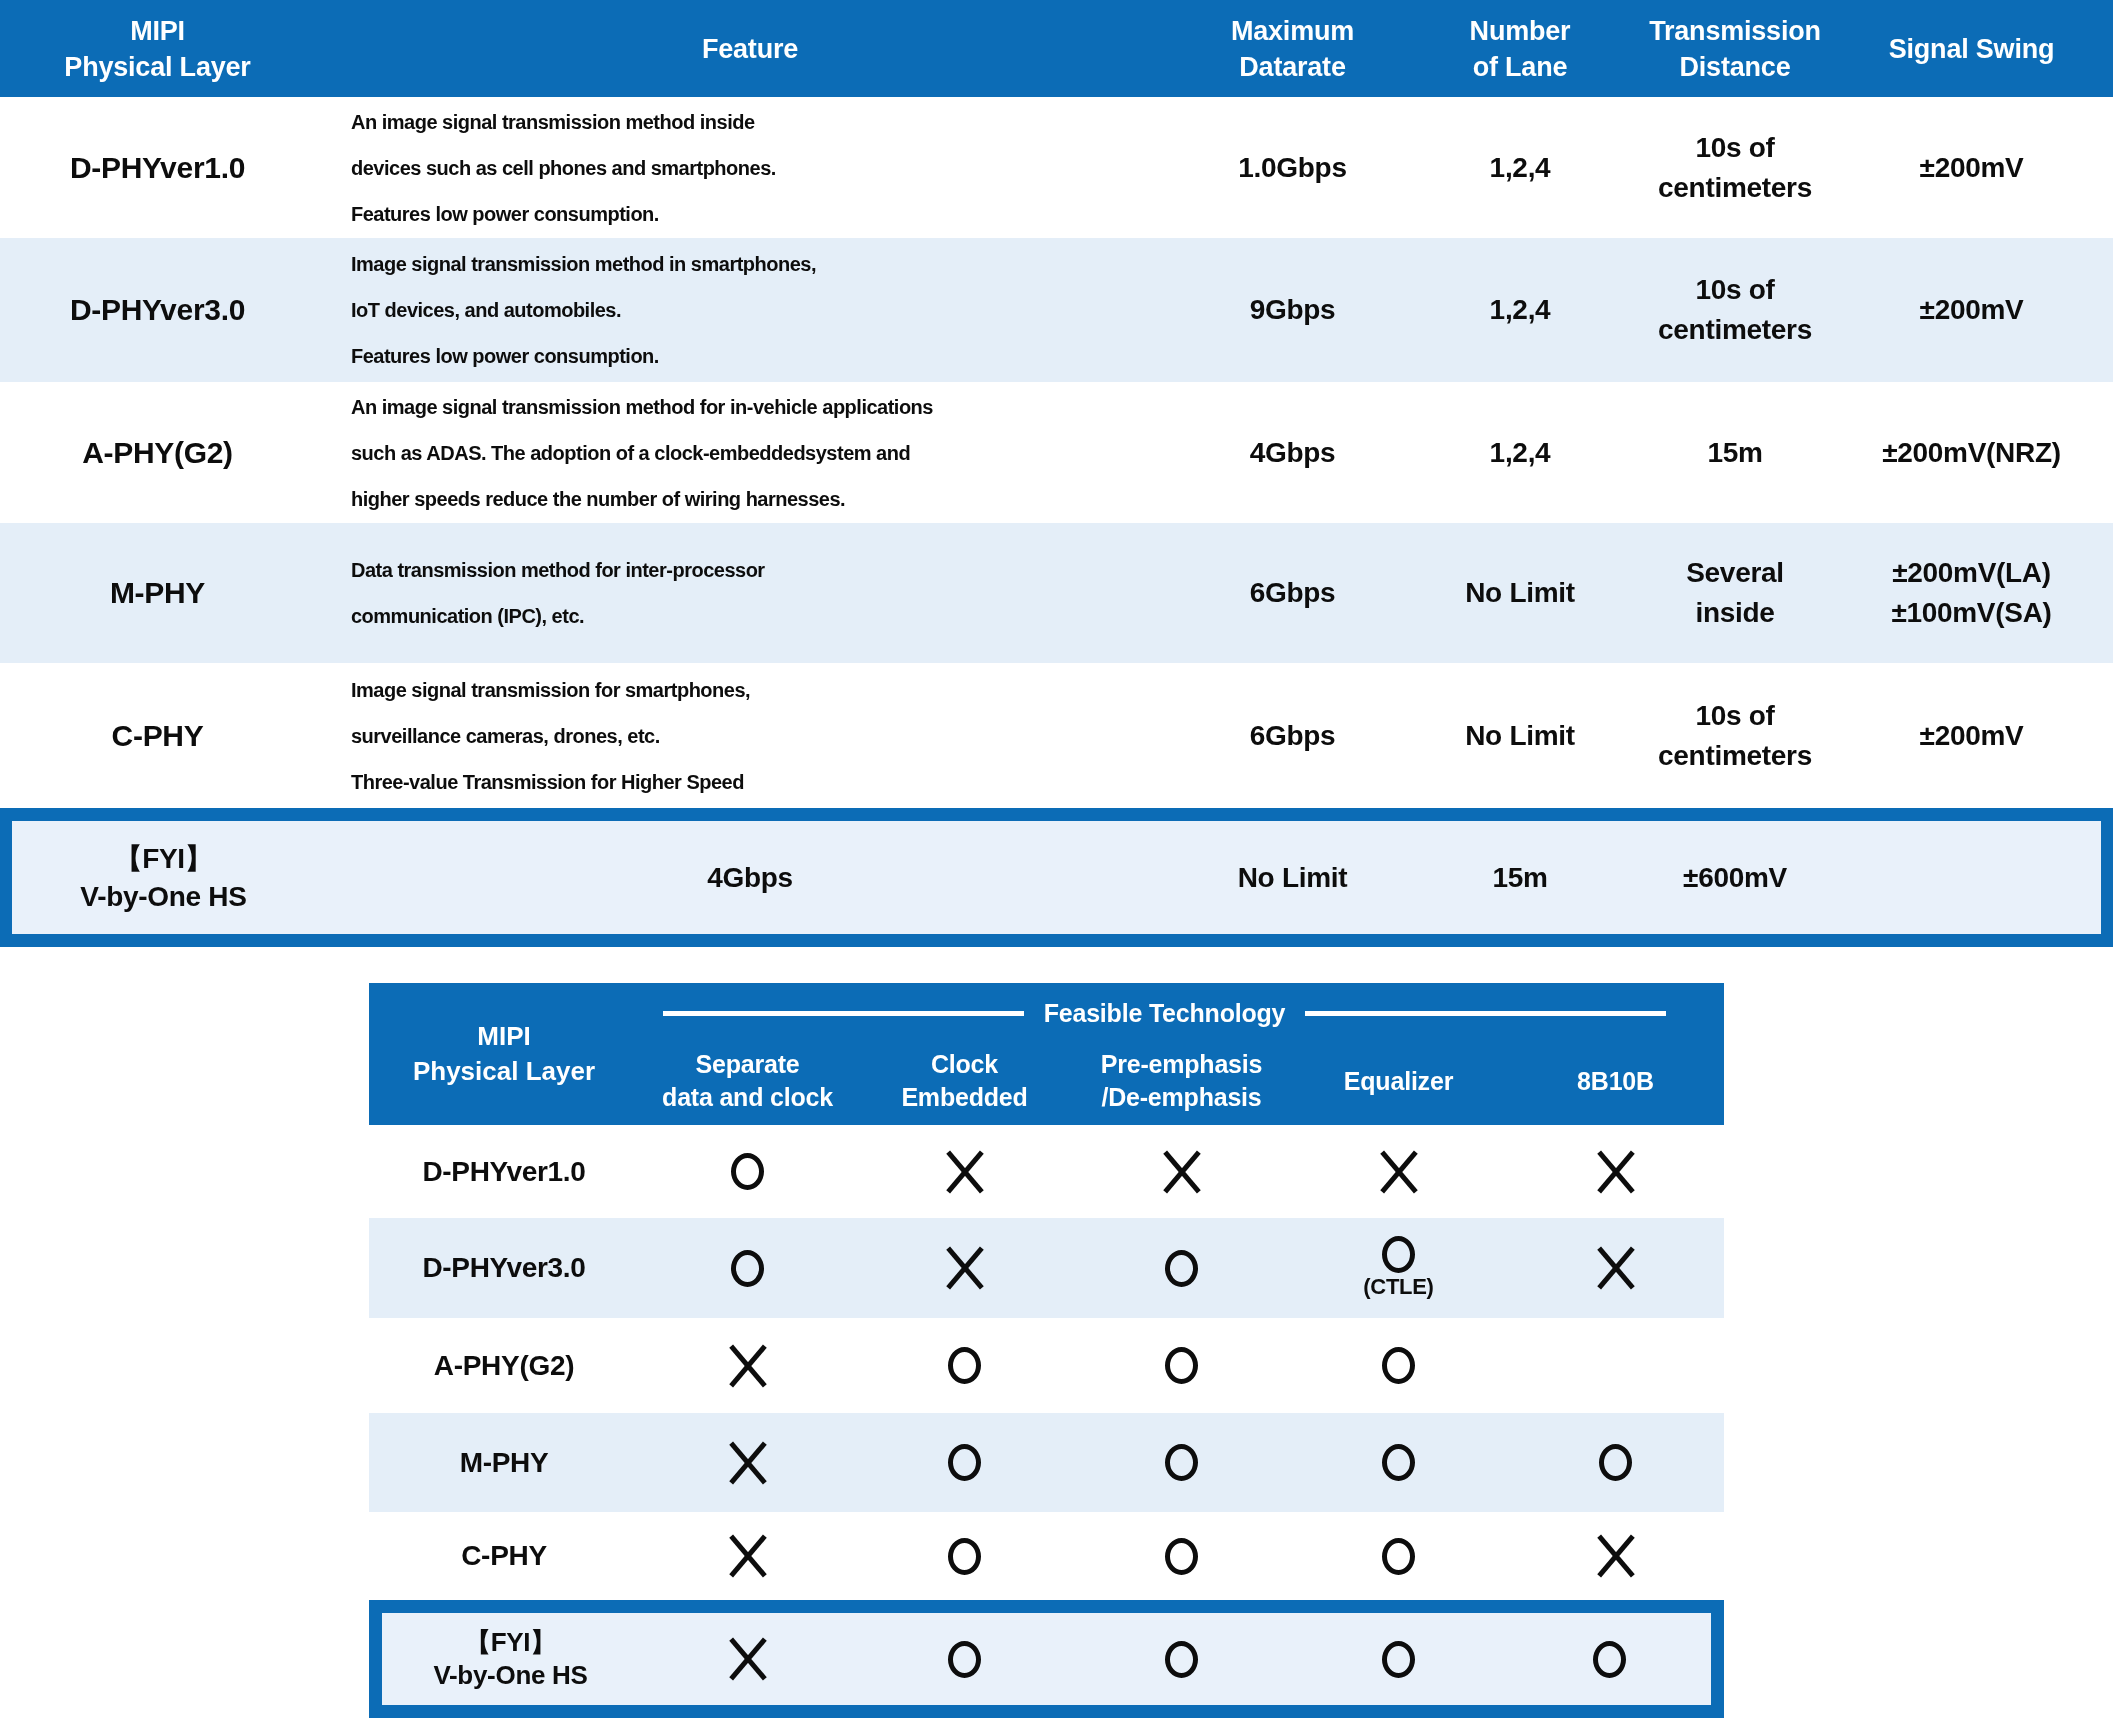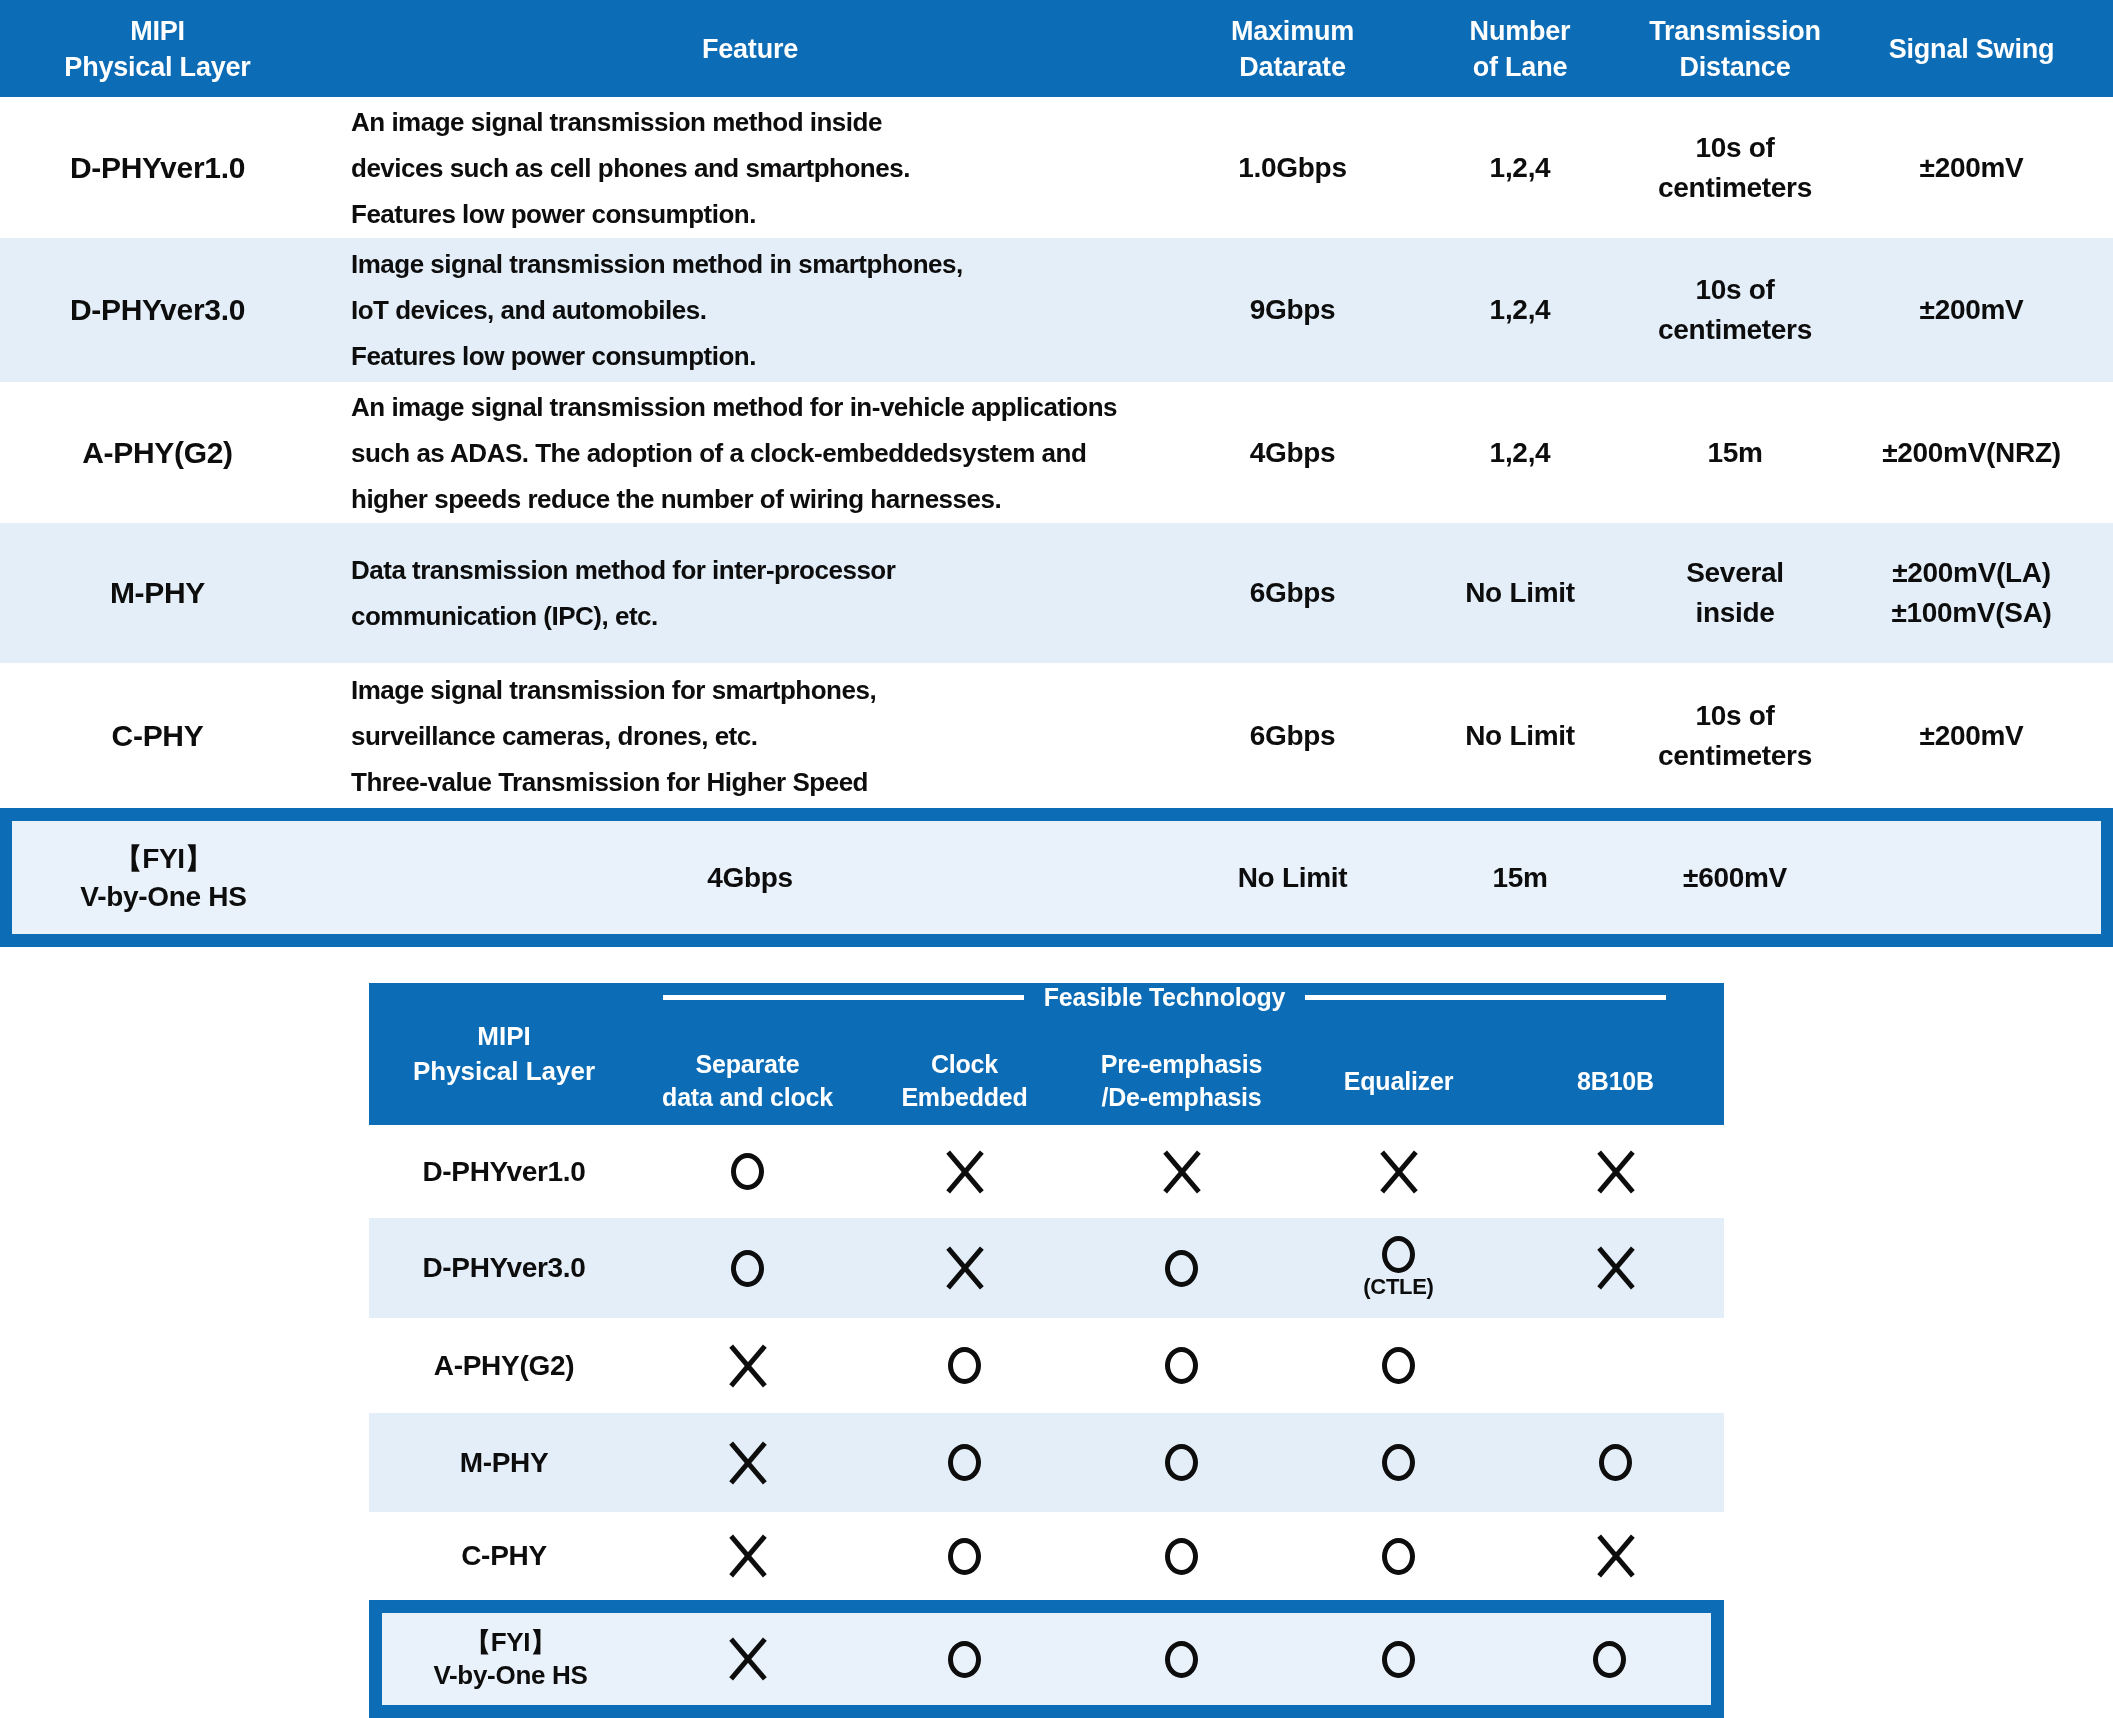"An image signal transmission method" .feature { font-size: 26px -> 20px }
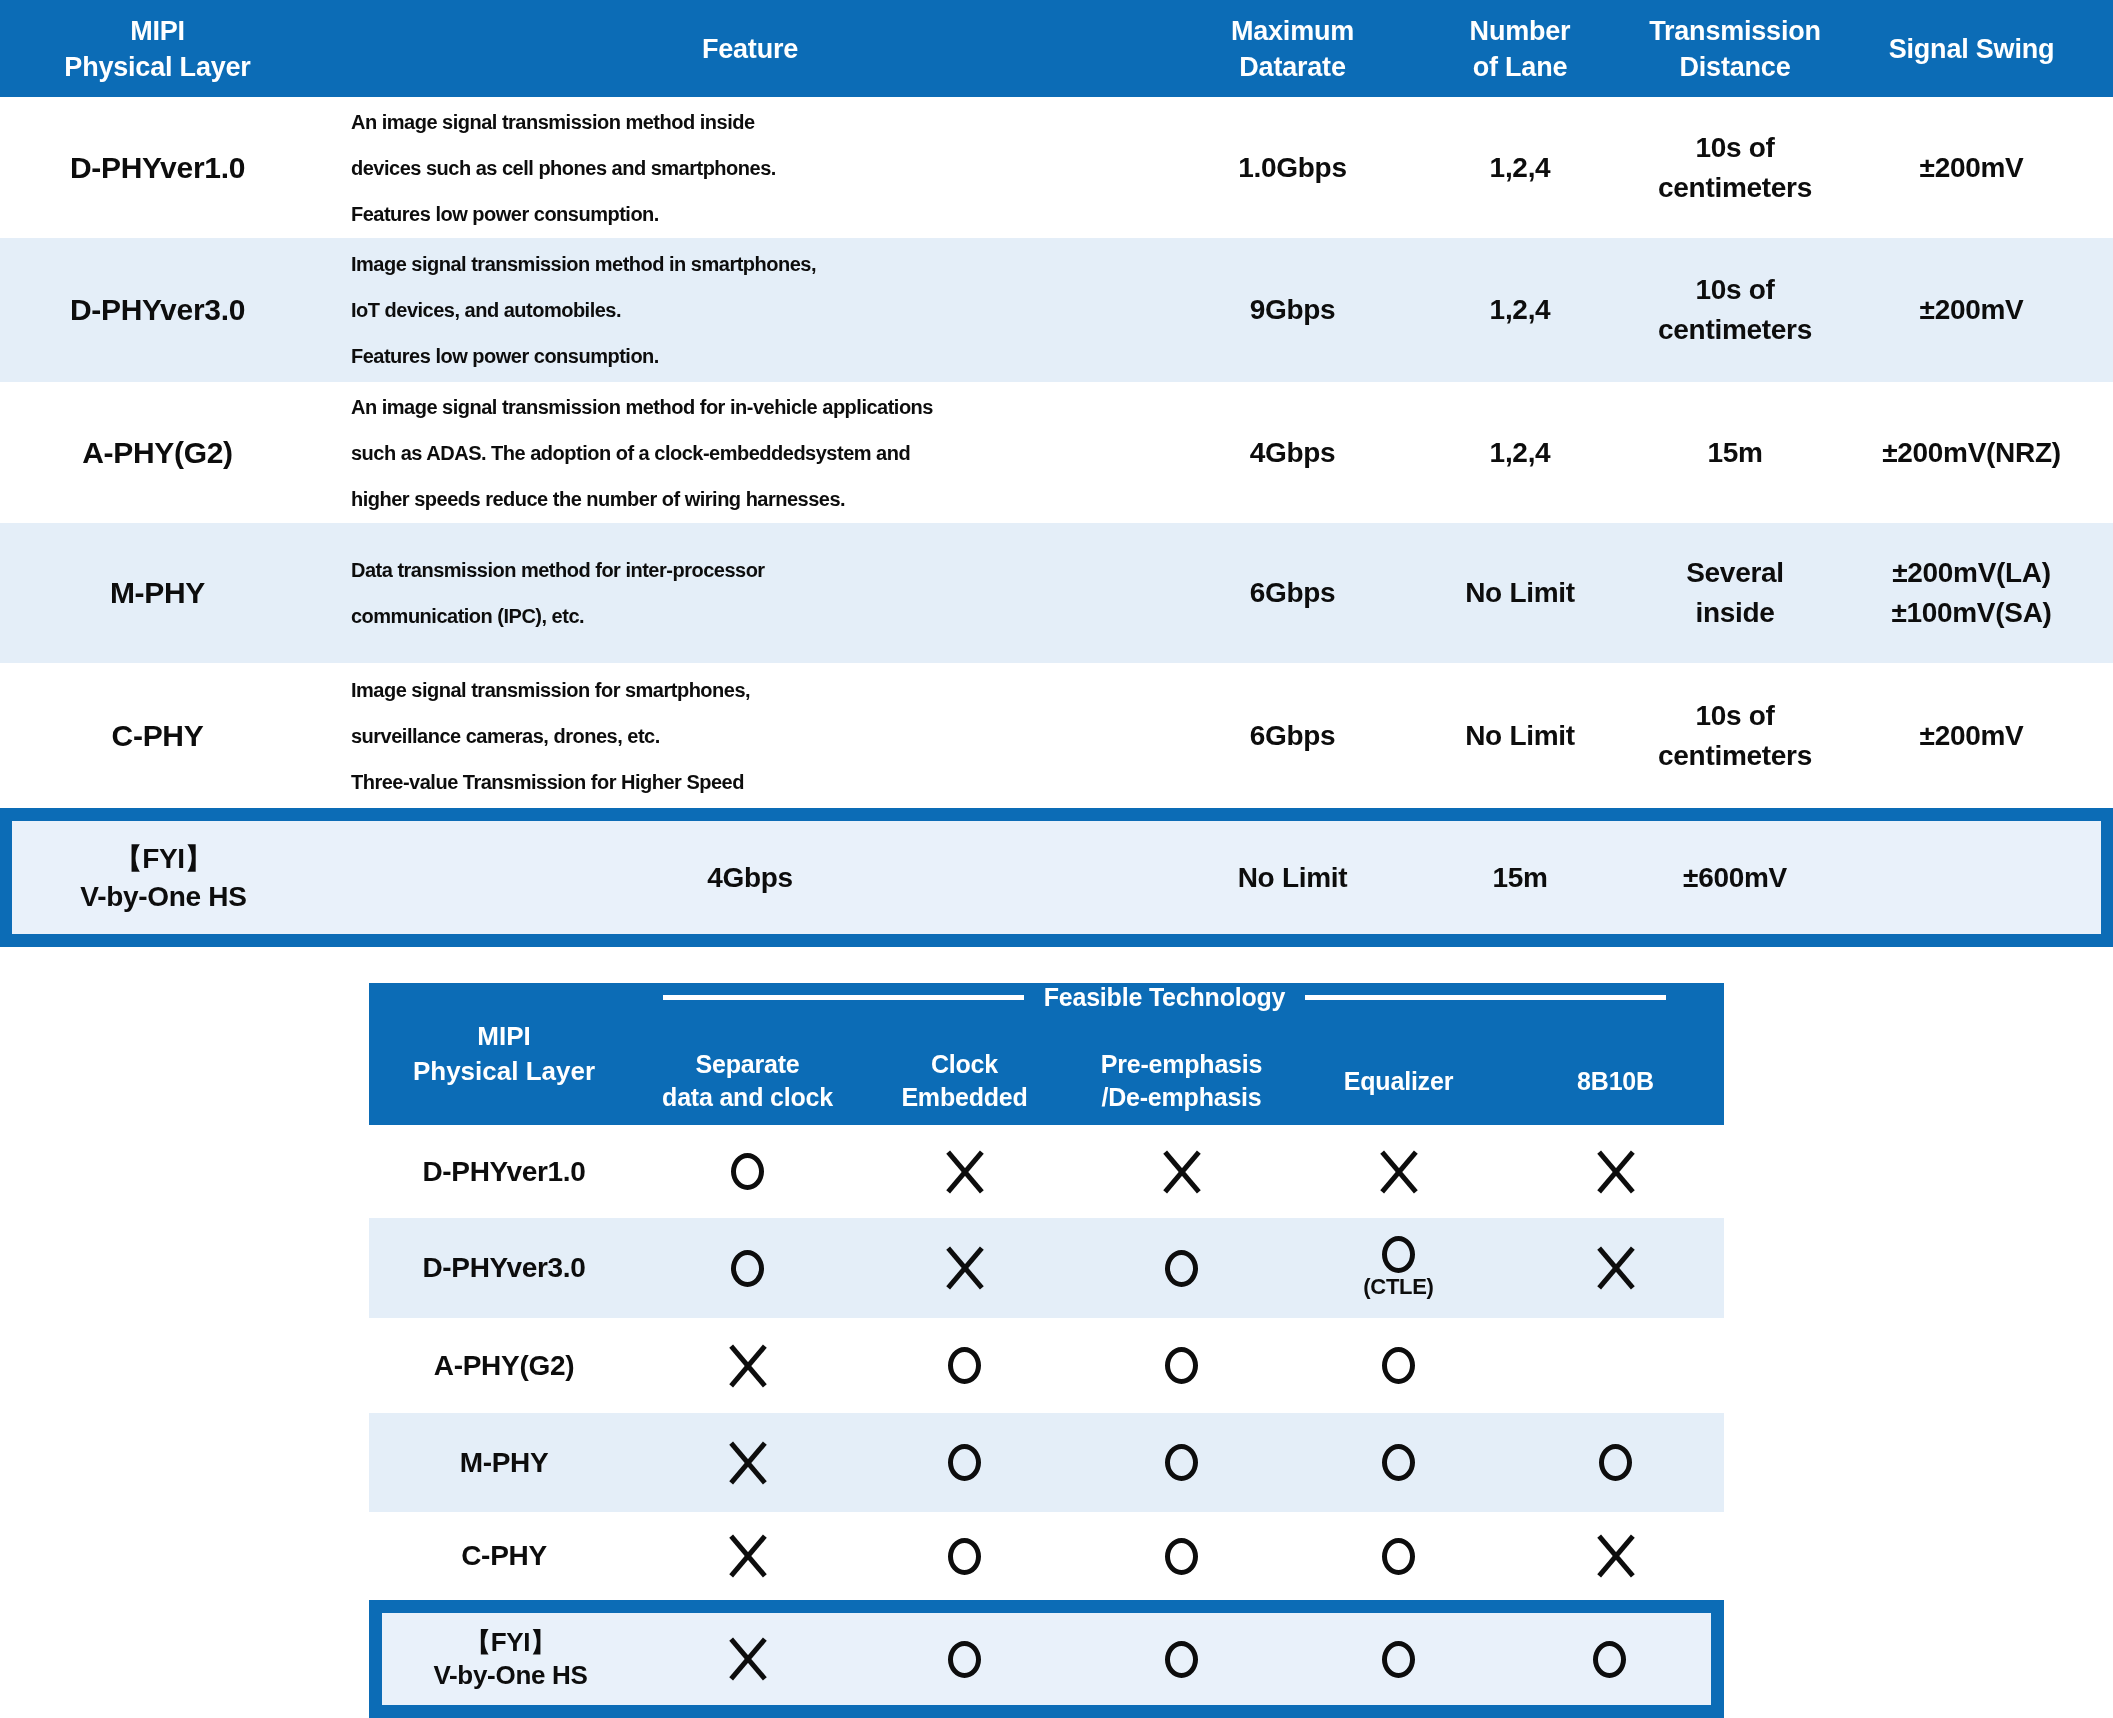"Feasible Technology" .grouprow { top: 0 -> 16px }
